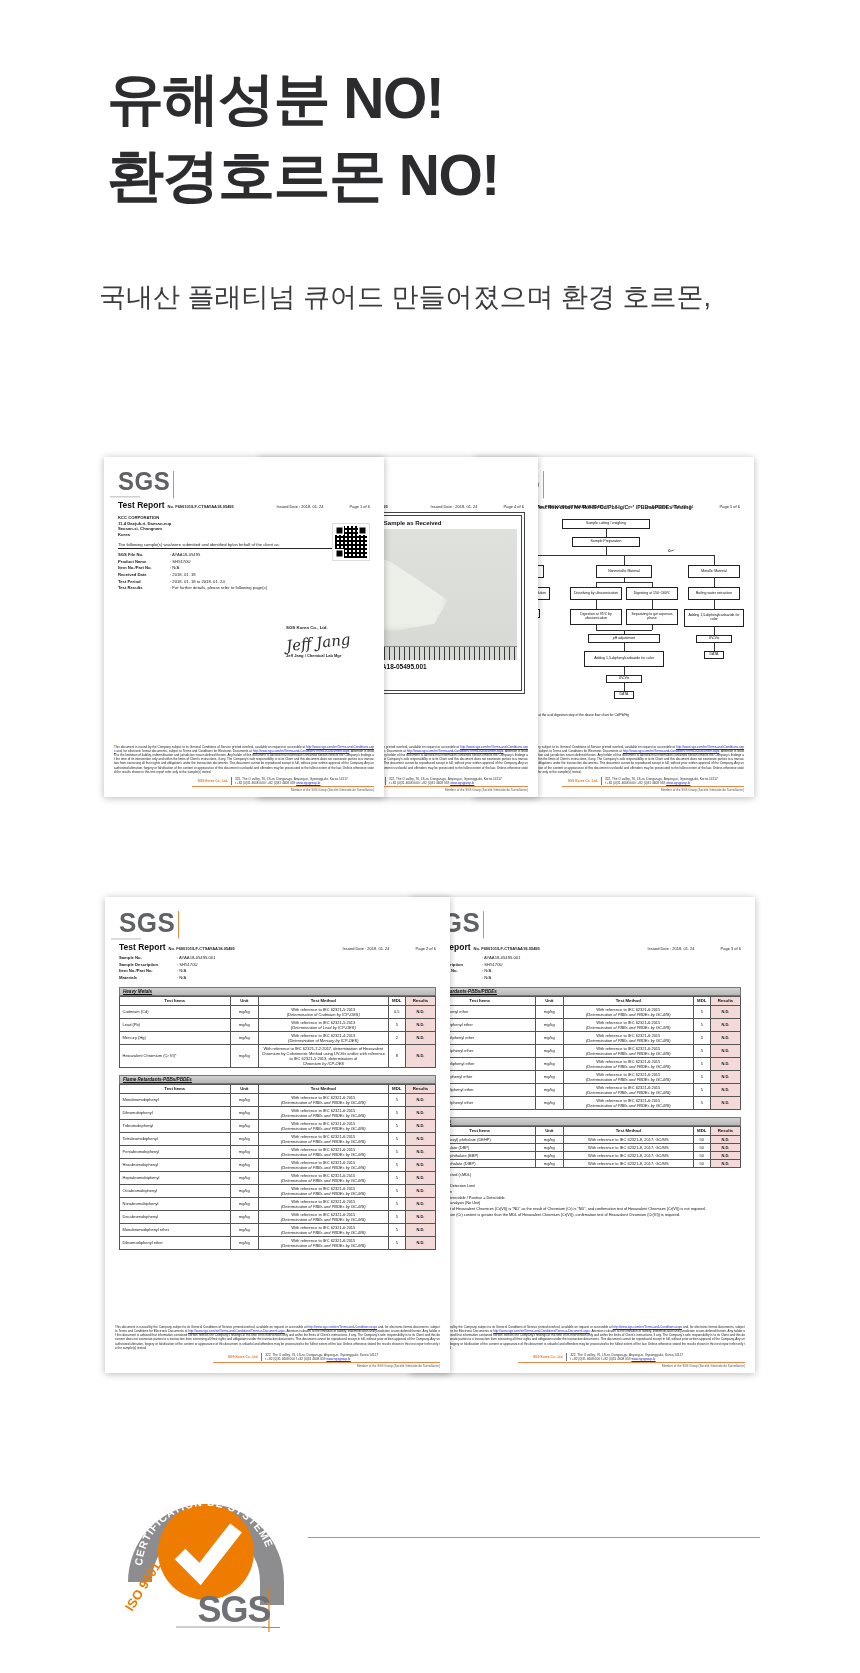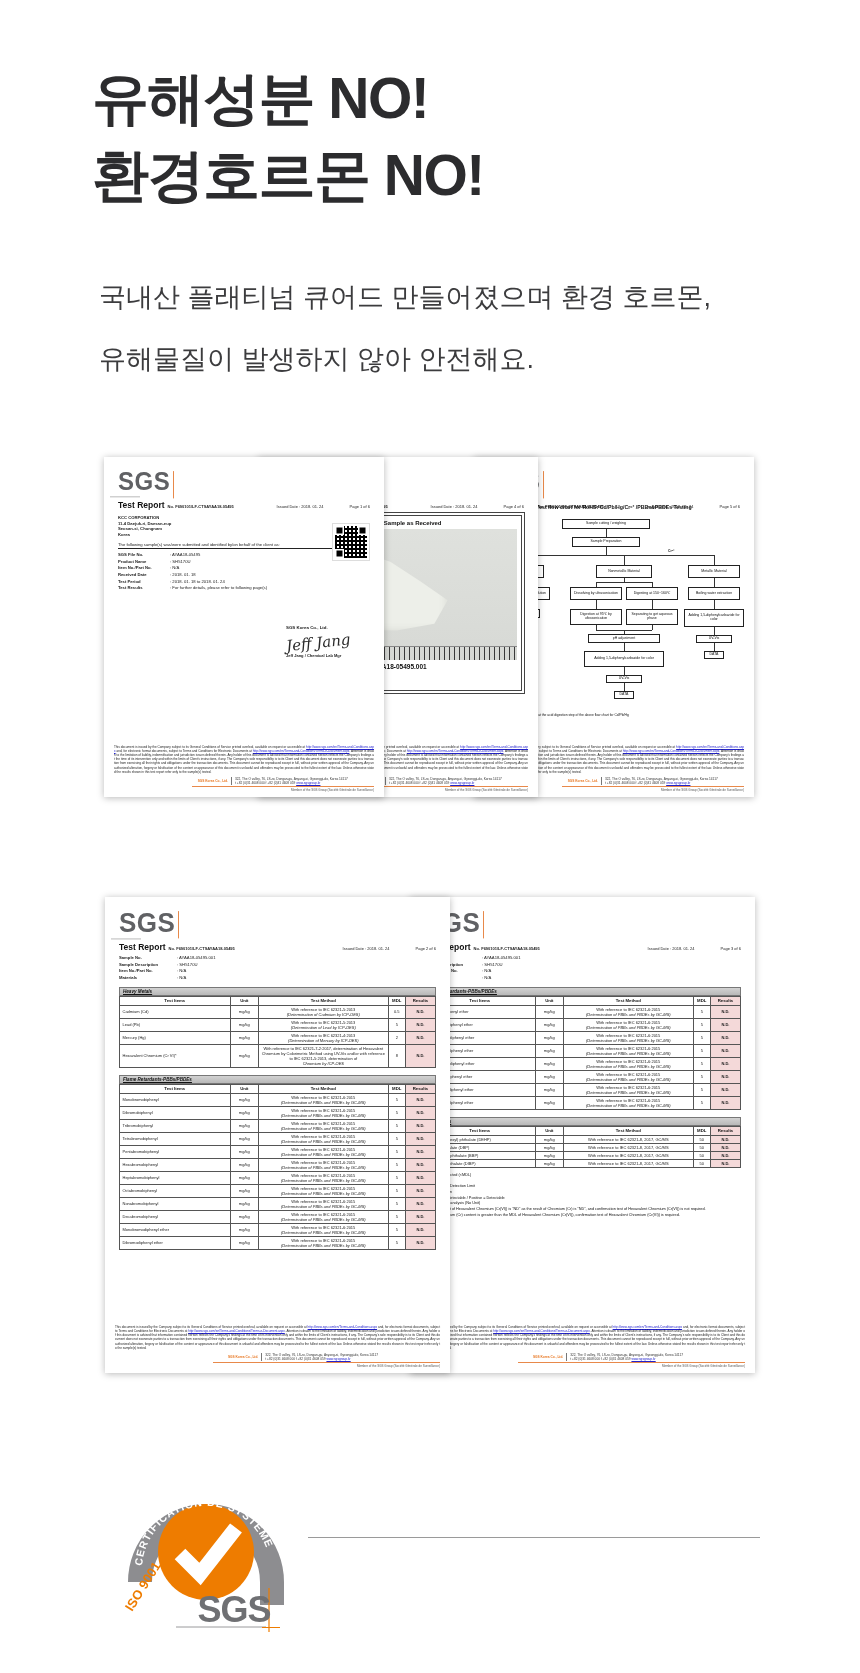"유해성분 NO!" .hero-title { left: 92px -> 107px }
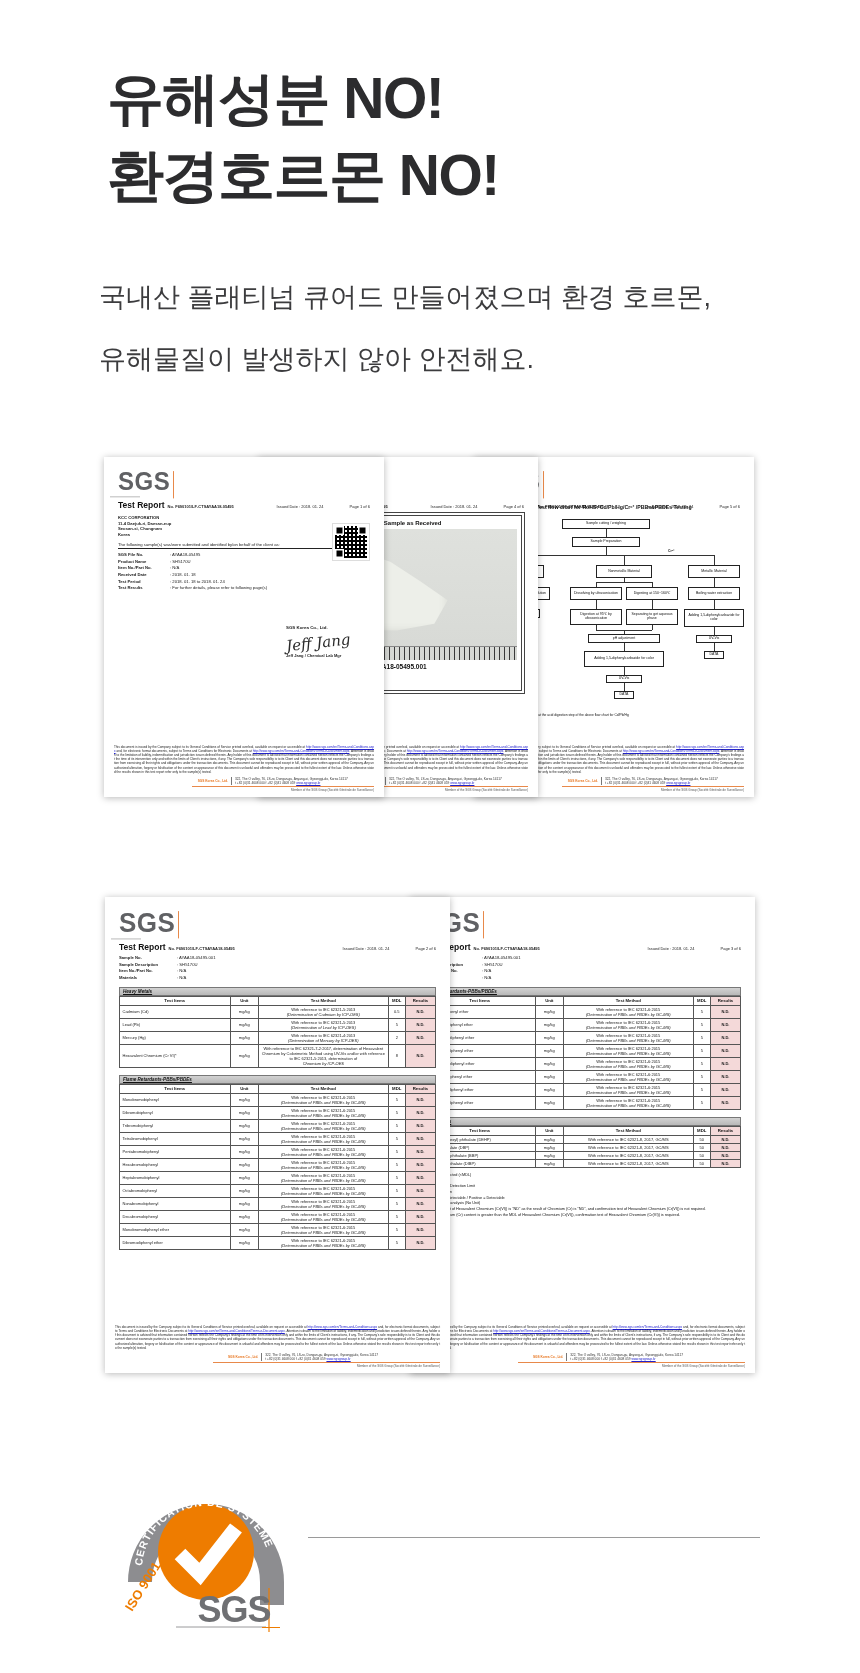"유해물질이 발생하지 않아 안전해요." div { html: <div>유해물질이 발생하지 않아 안전해요.</div> -> none }
